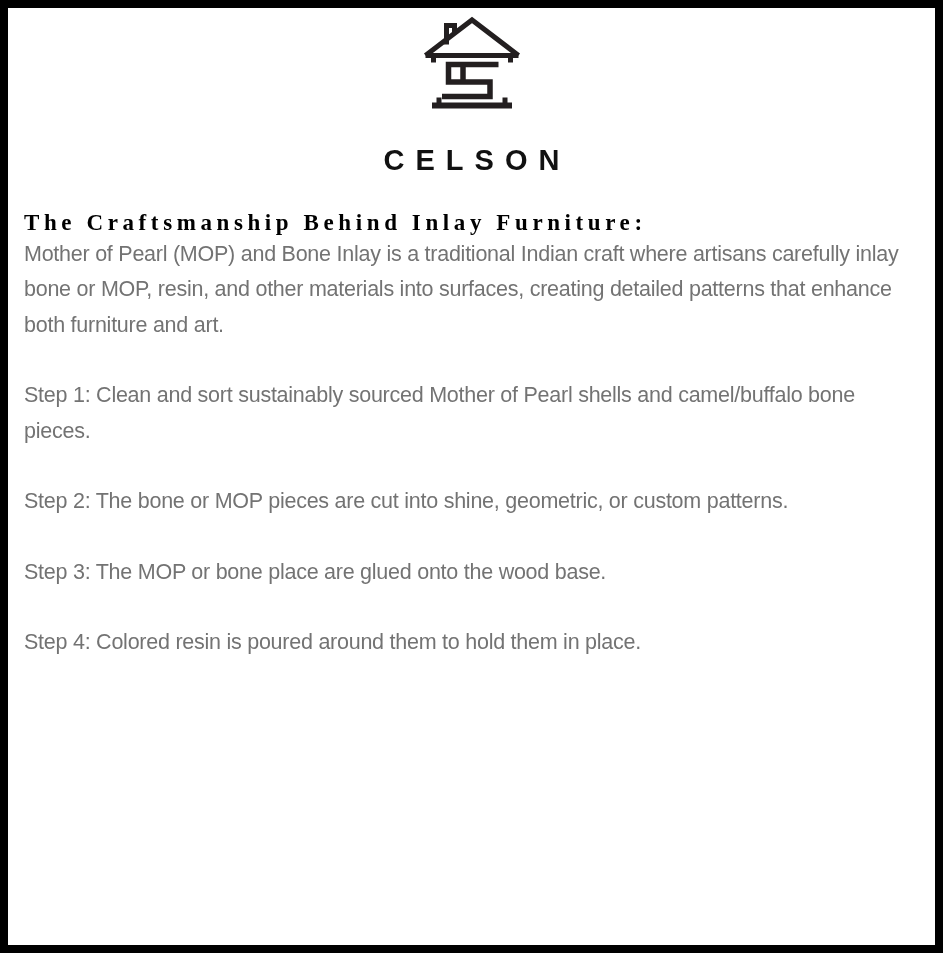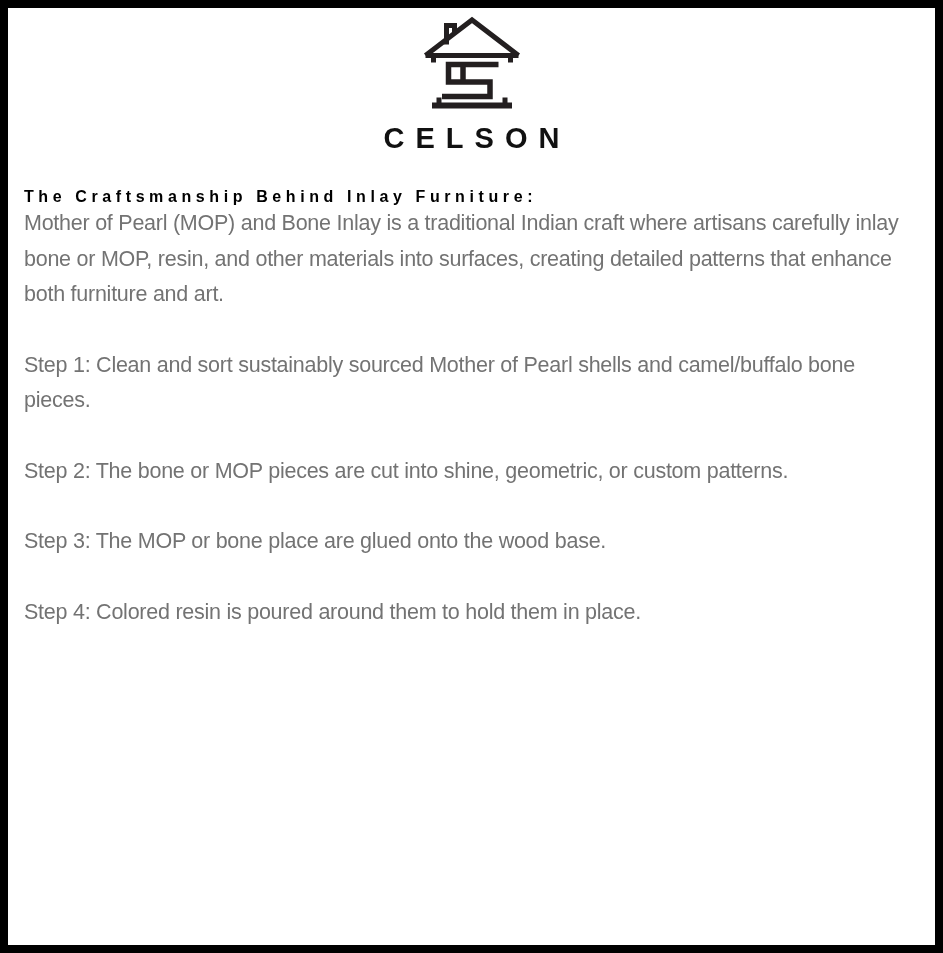"CELSON" .brand-name { margin-top: 8px -> 30px }
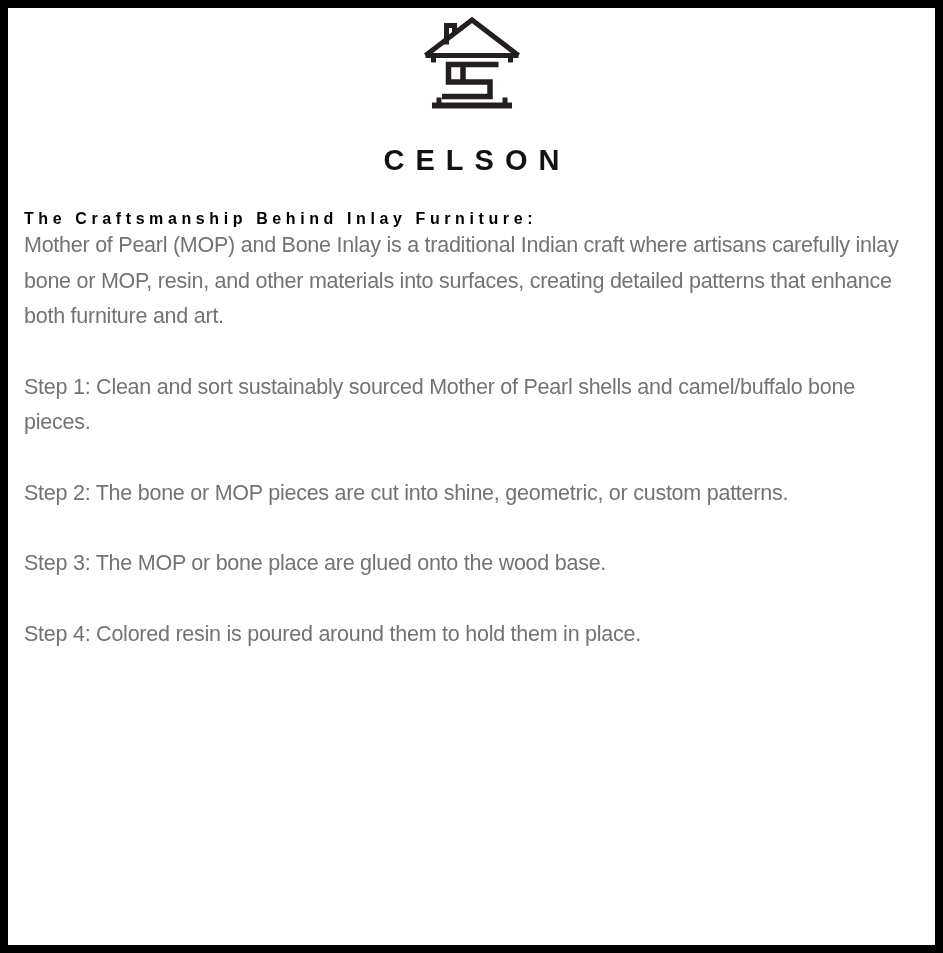"The Craftsmanship Behind Inlay" .doc-title { font-family: Liberation Sans, sans-serif -> Liberation Serif, serif; font-size: 16px -> 23px }
